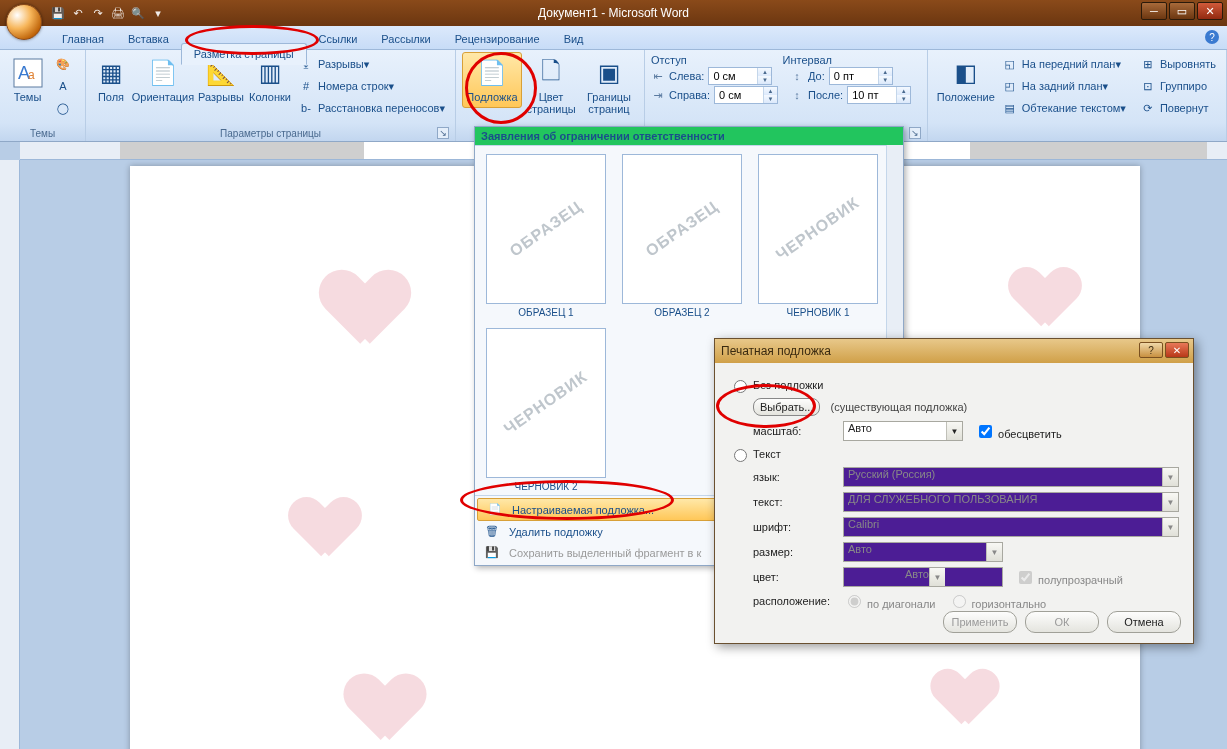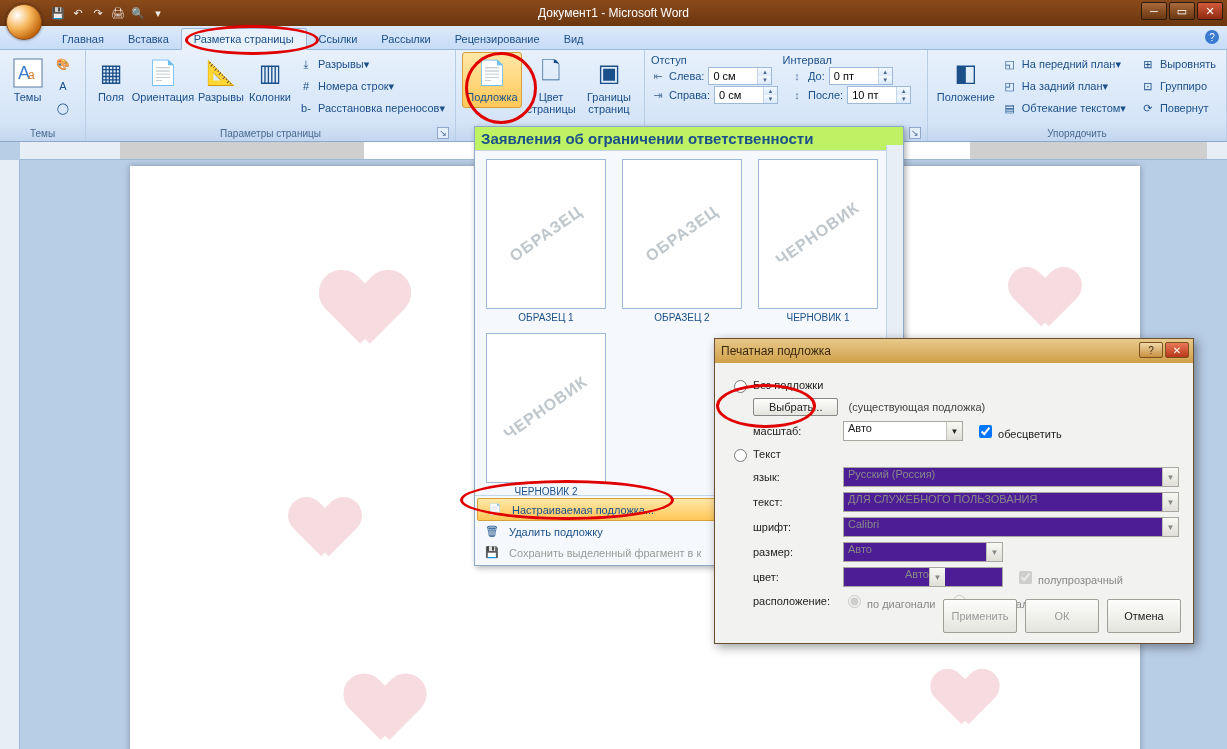"Разметка страницы" .tab.active { top: 1px -> 16px }
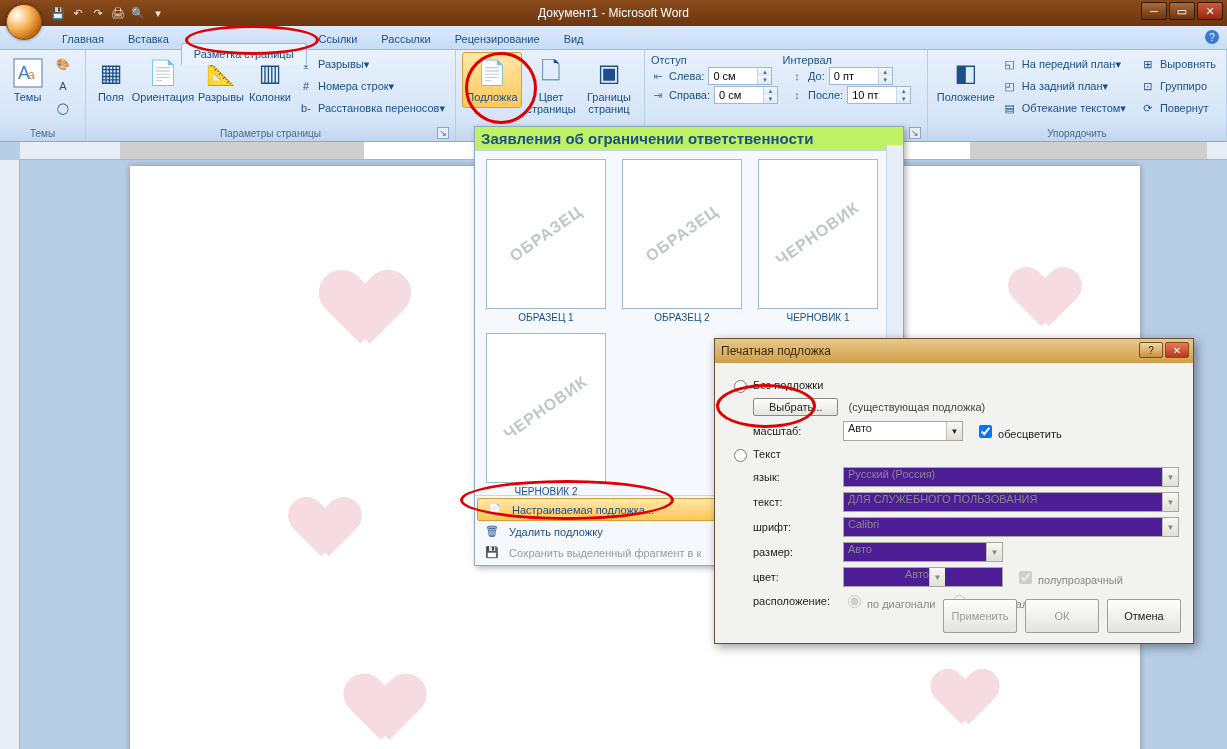"Заявления об ограничении ответственности" .gallery-head { background: #bef264 -> #22c55e; font-size: 15px -> 11px }
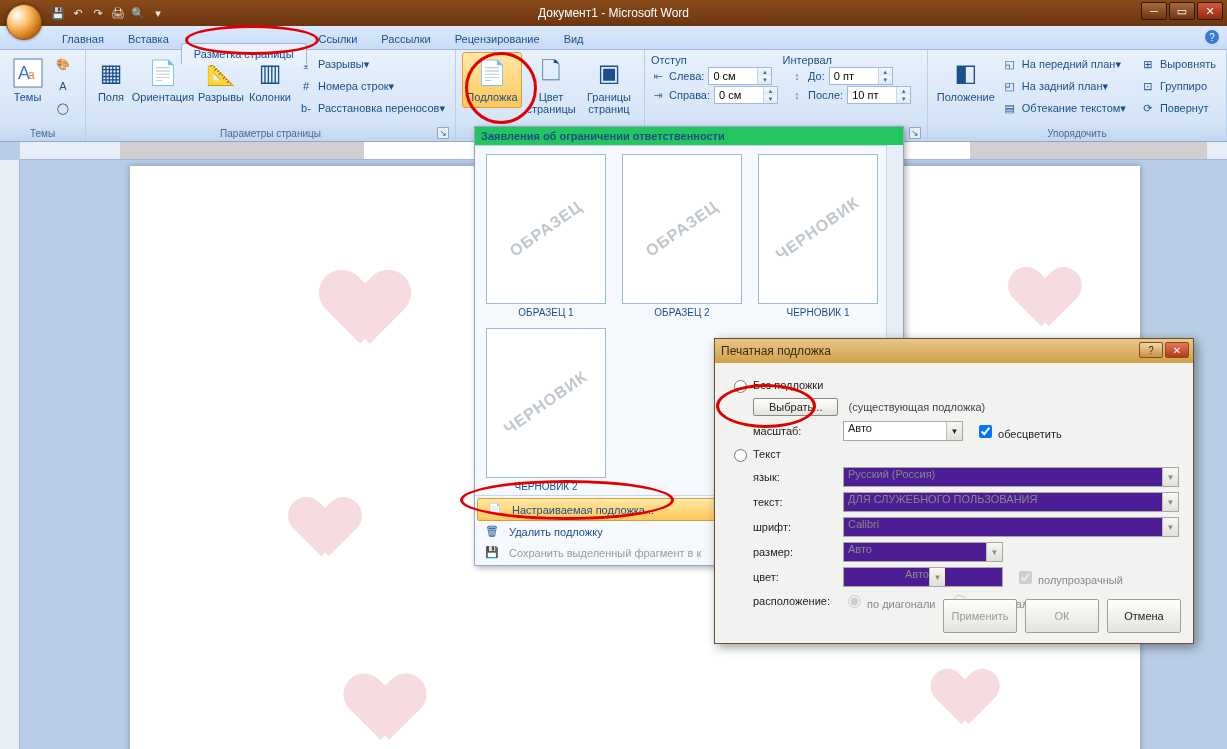"Упорядочить" div.group-label { html: <div>Упорядочить</div> -> none }
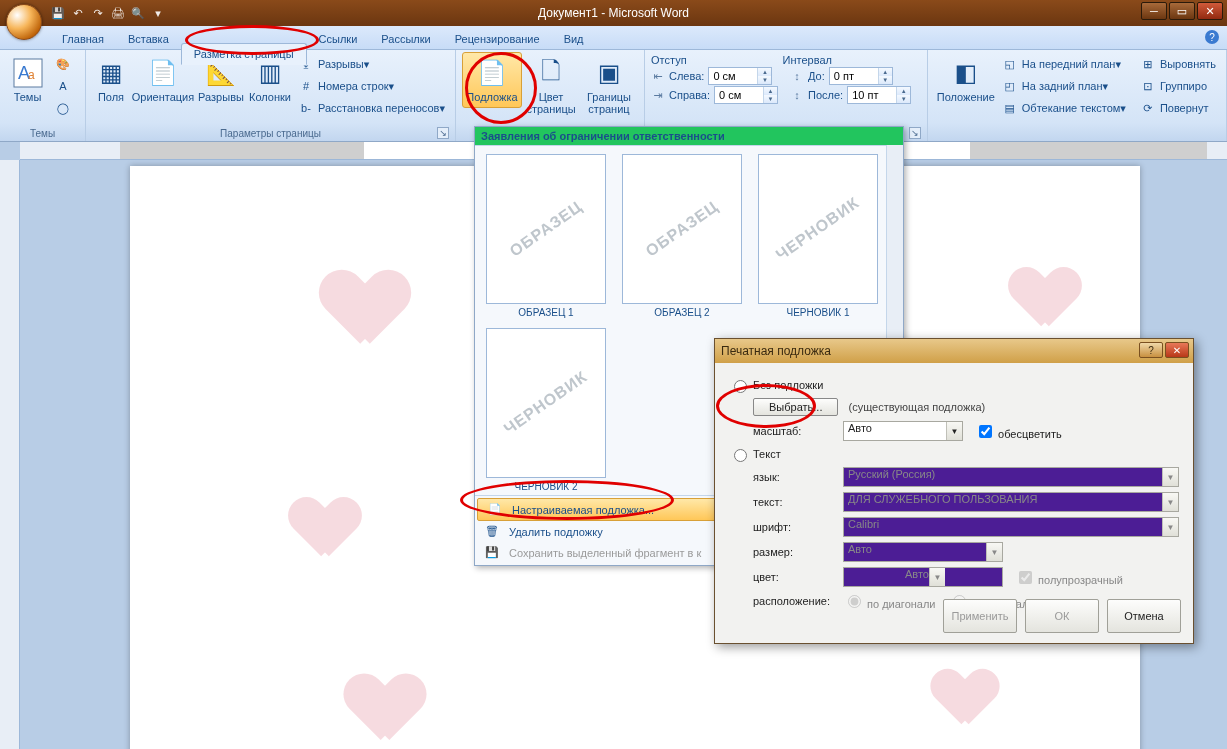"Выбрать..." .pickbtn { border-radius: 2px -> 8px; padding: 2px 15px -> 2px 6px }
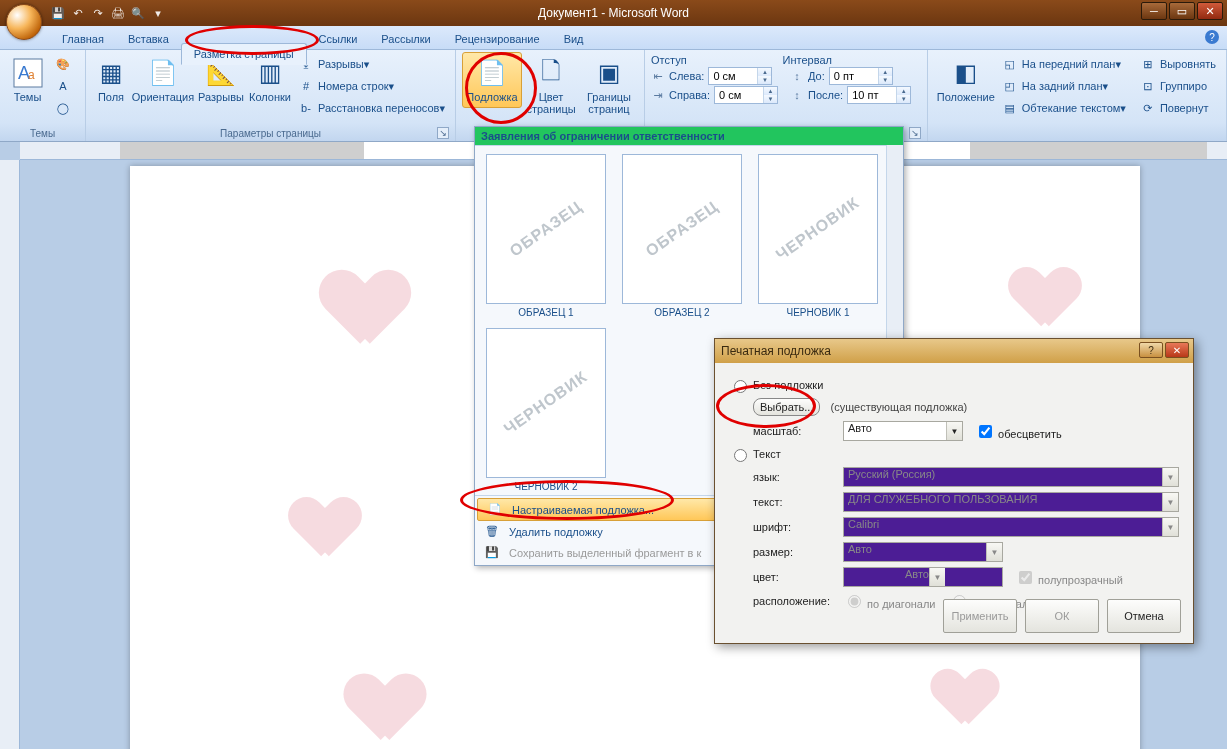"Применить" .dlgbtn { border-radius: 2px -> 10px; height: 34px -> 22px }
